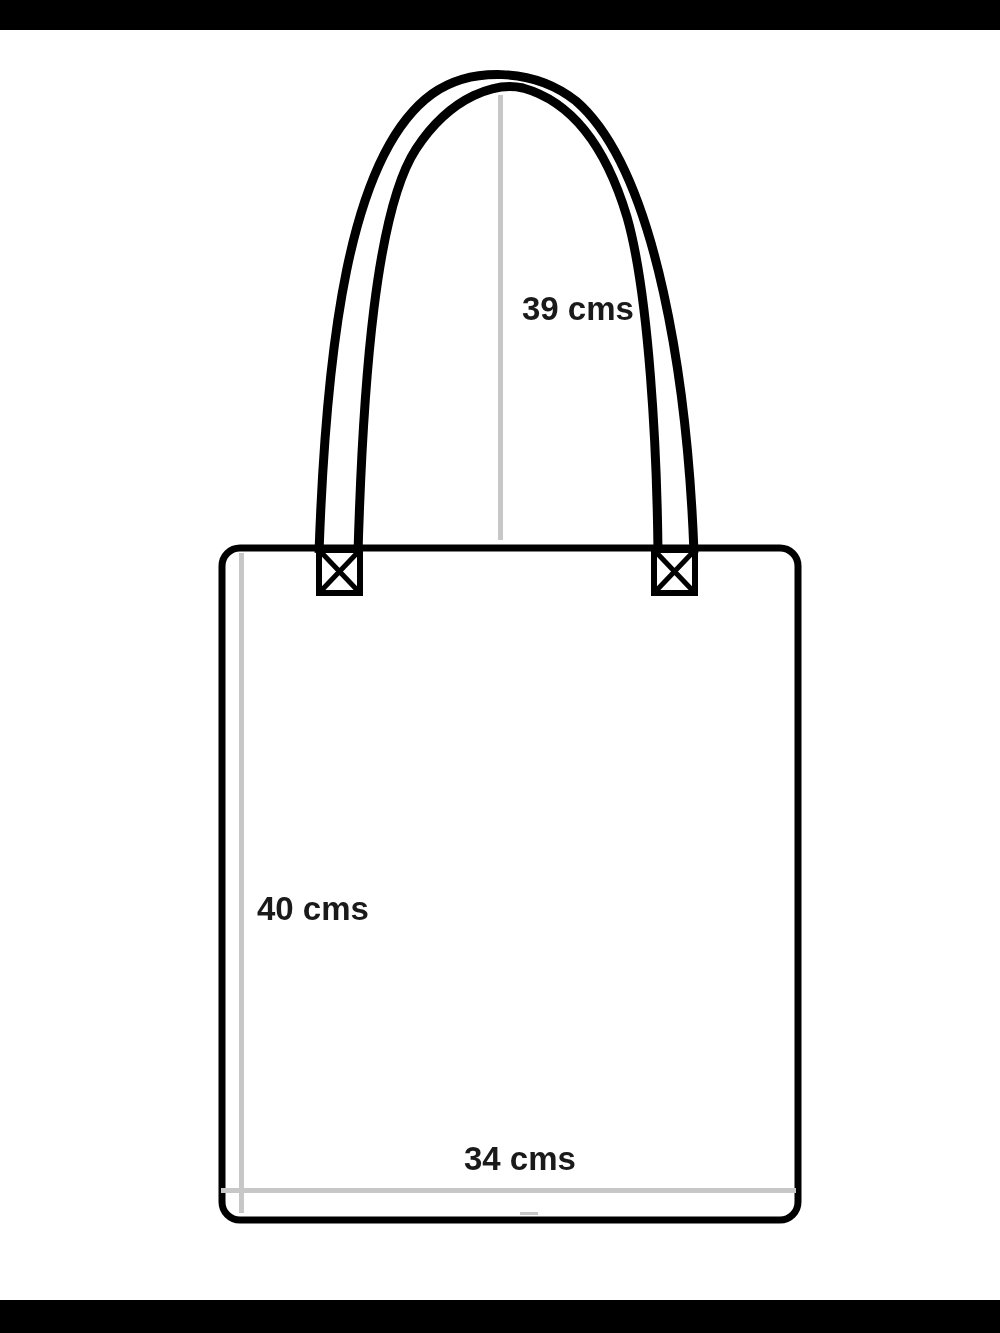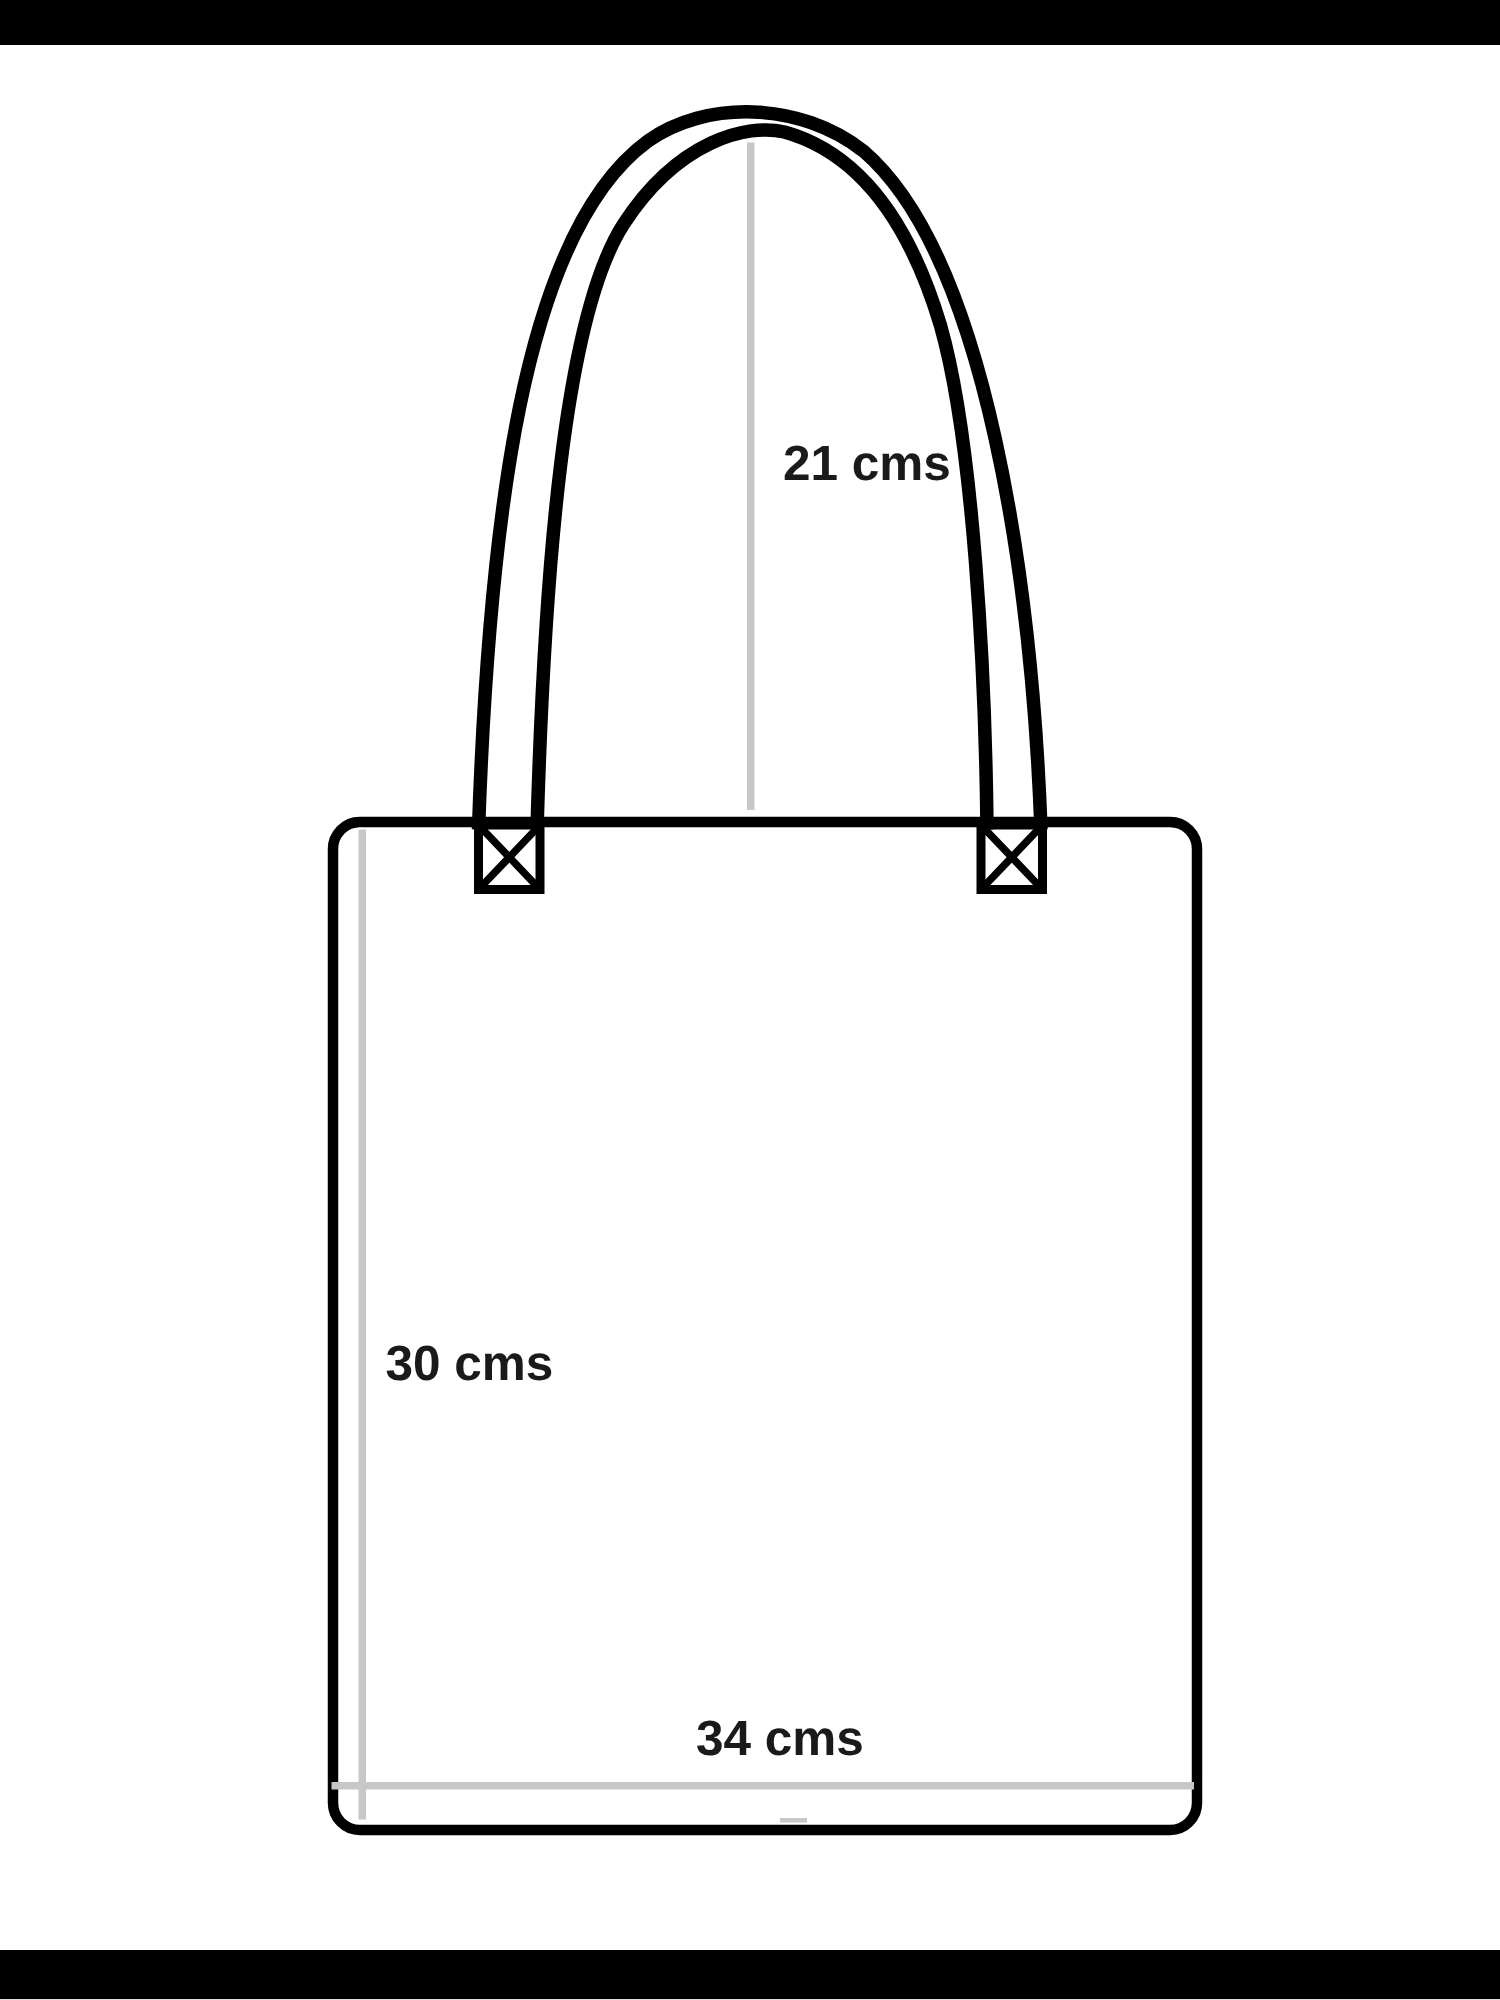"21 cms" div.dim-label { text: 21 -> 39 }
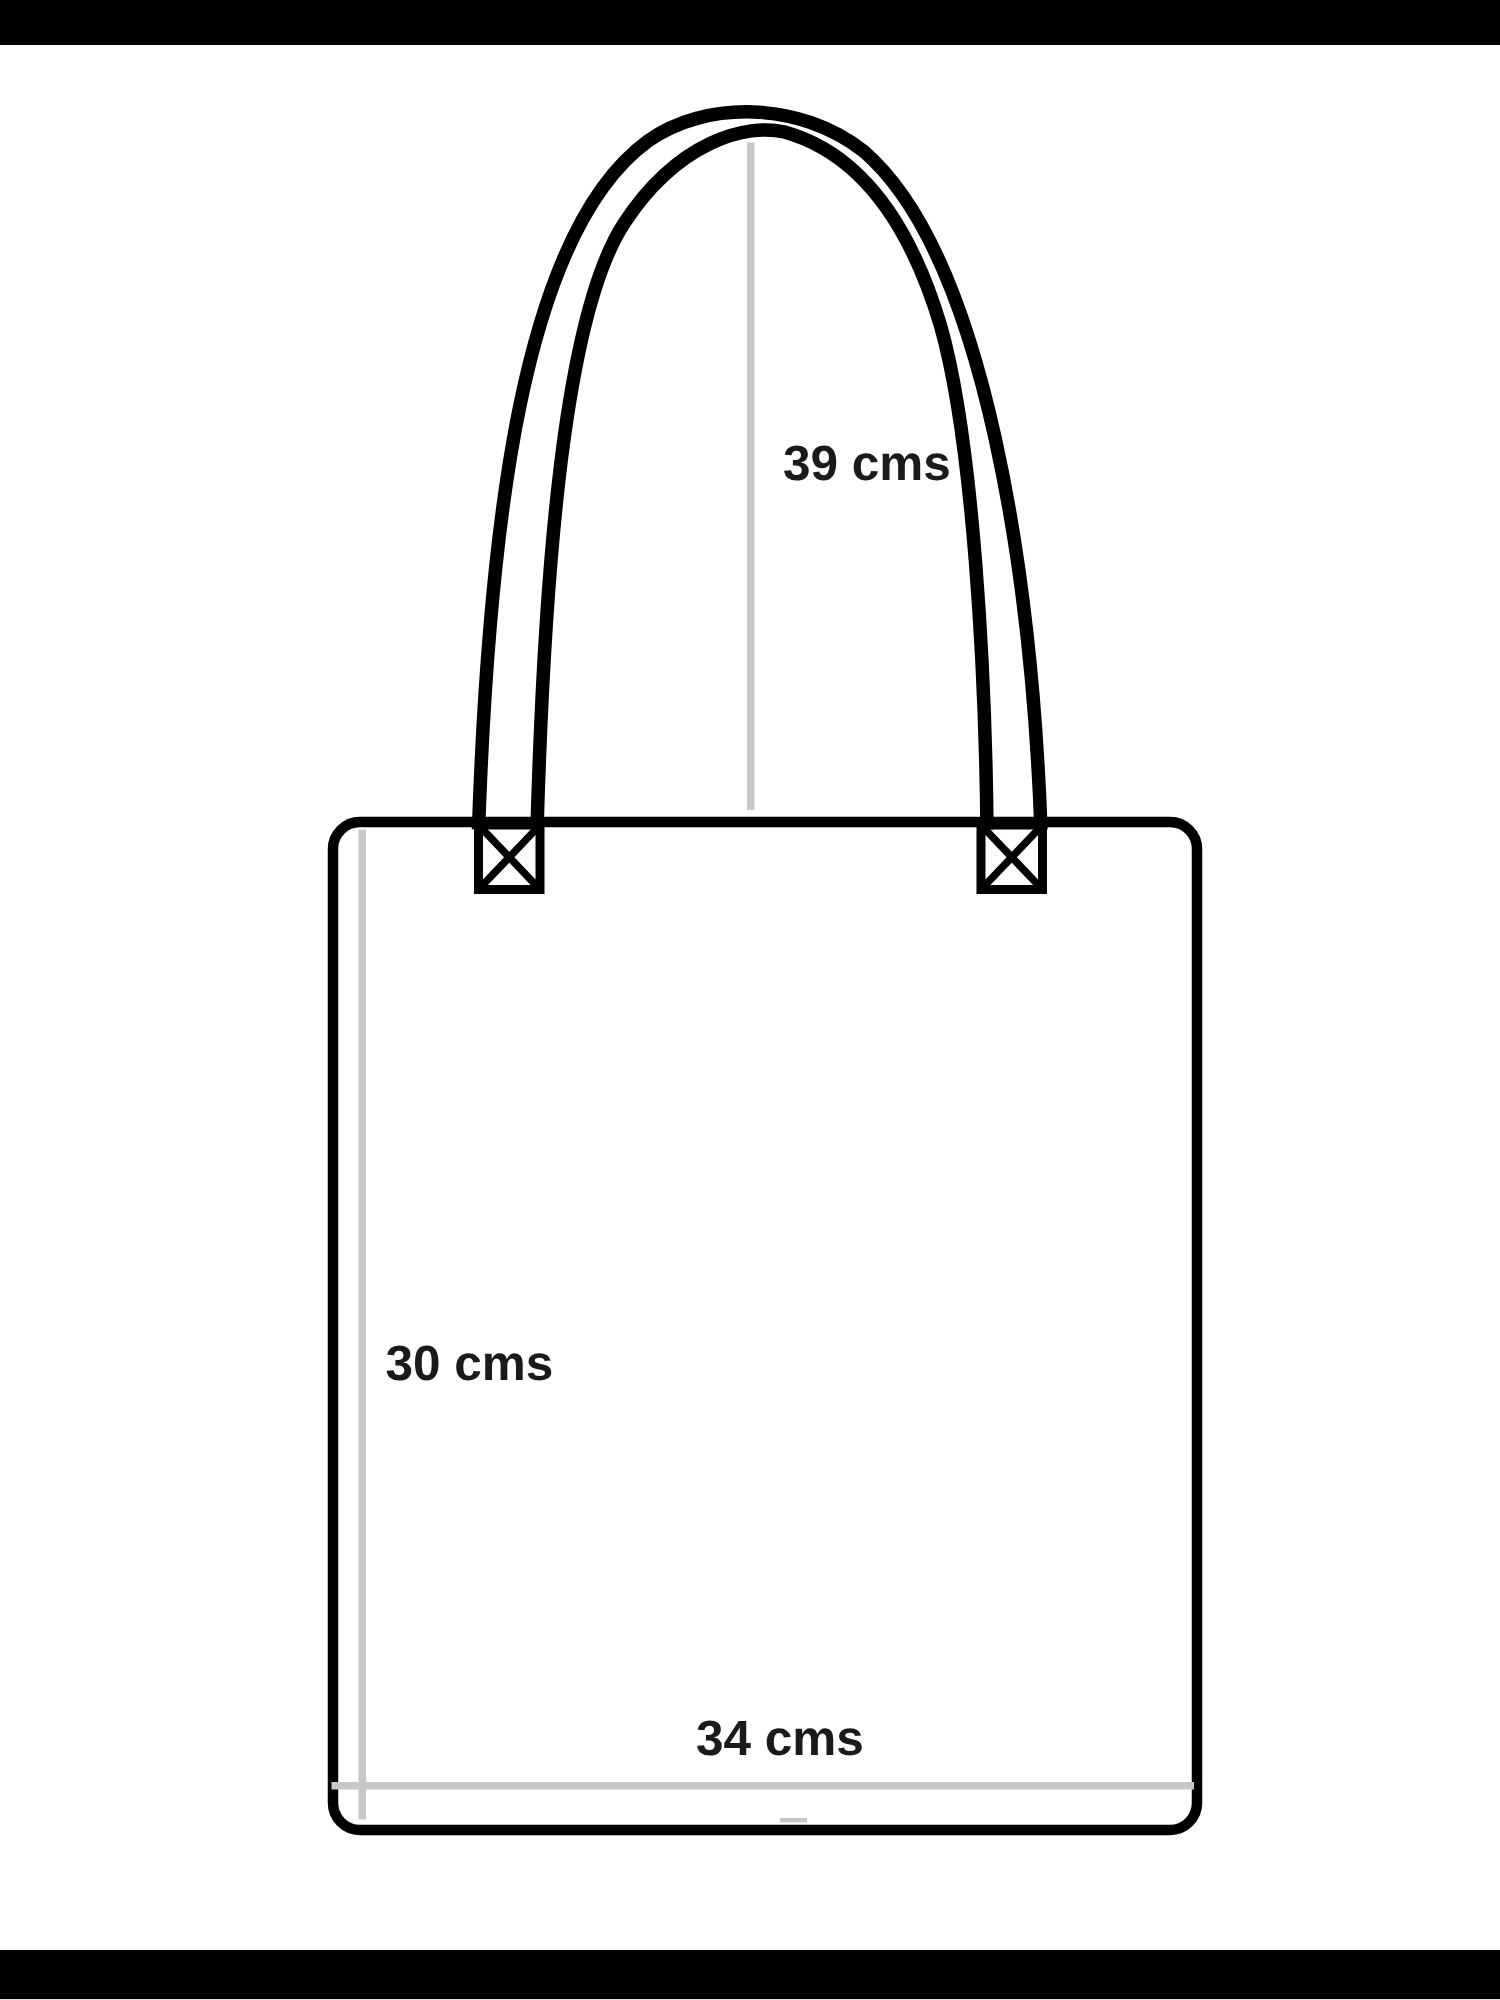"30 cms" div.dim-label { text: 30 -> 40 }
